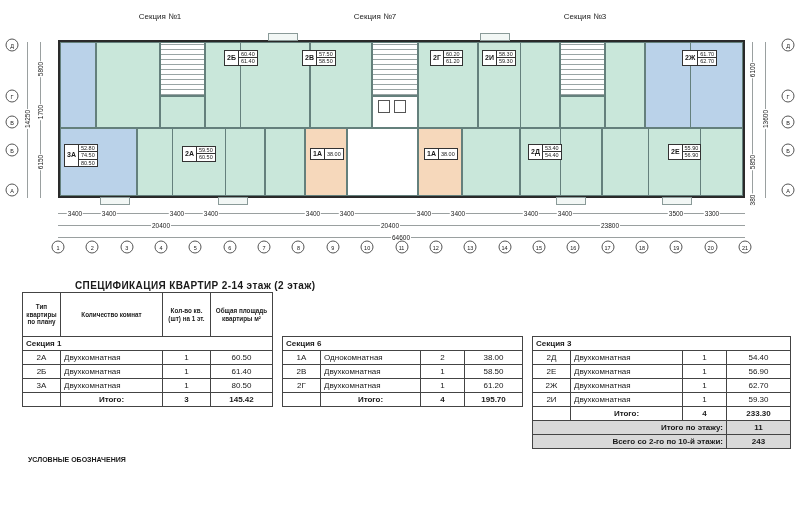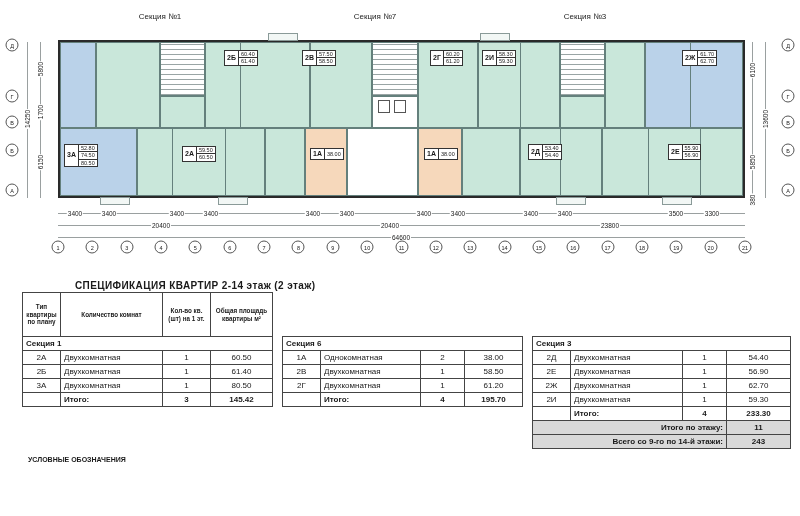"Итого:" table.spec td.tot { text-align: left -> center }
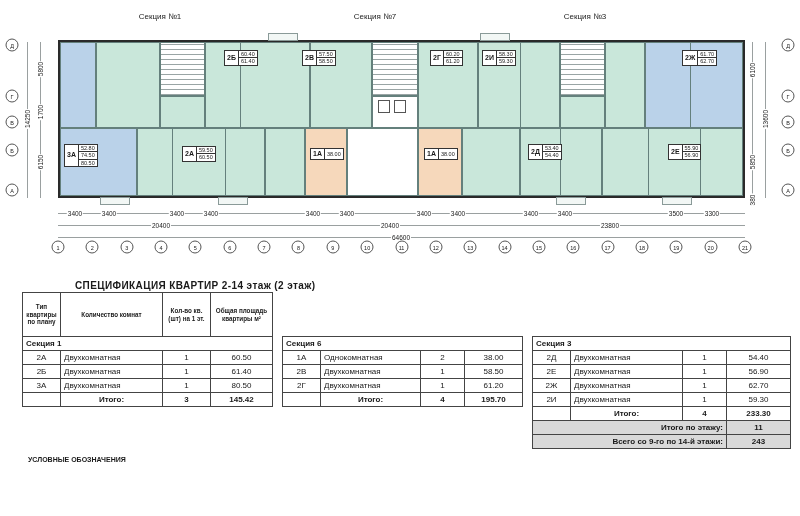"Всего со 9-го по 14-й" td.sumlabel { text: 9-го по 14-й -> 2-го по 10-й }
